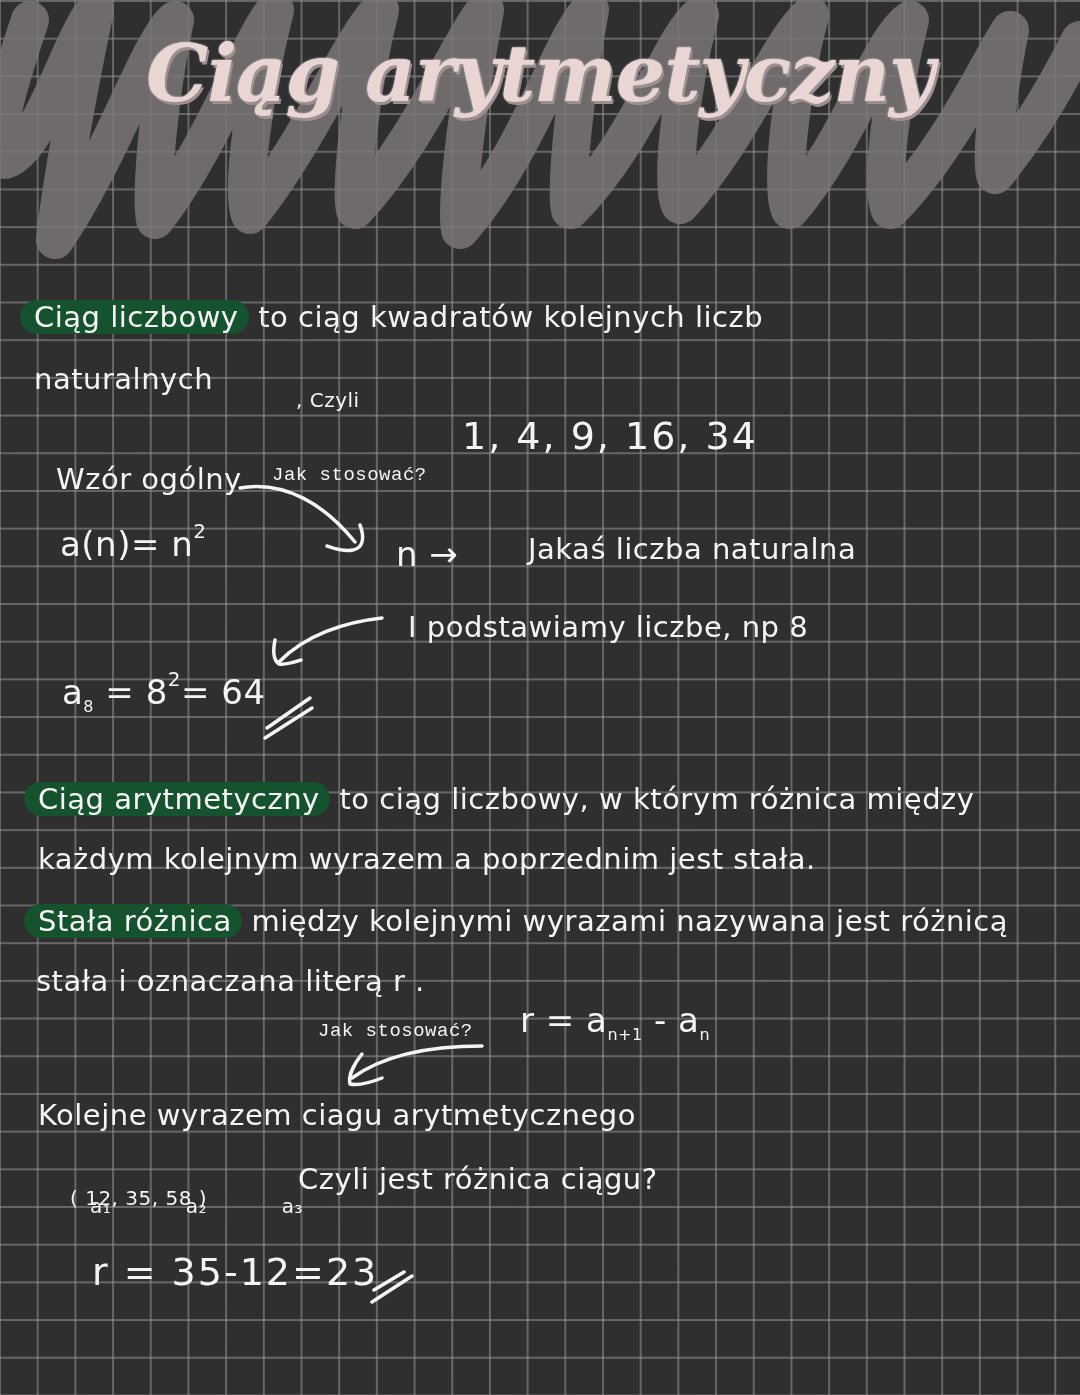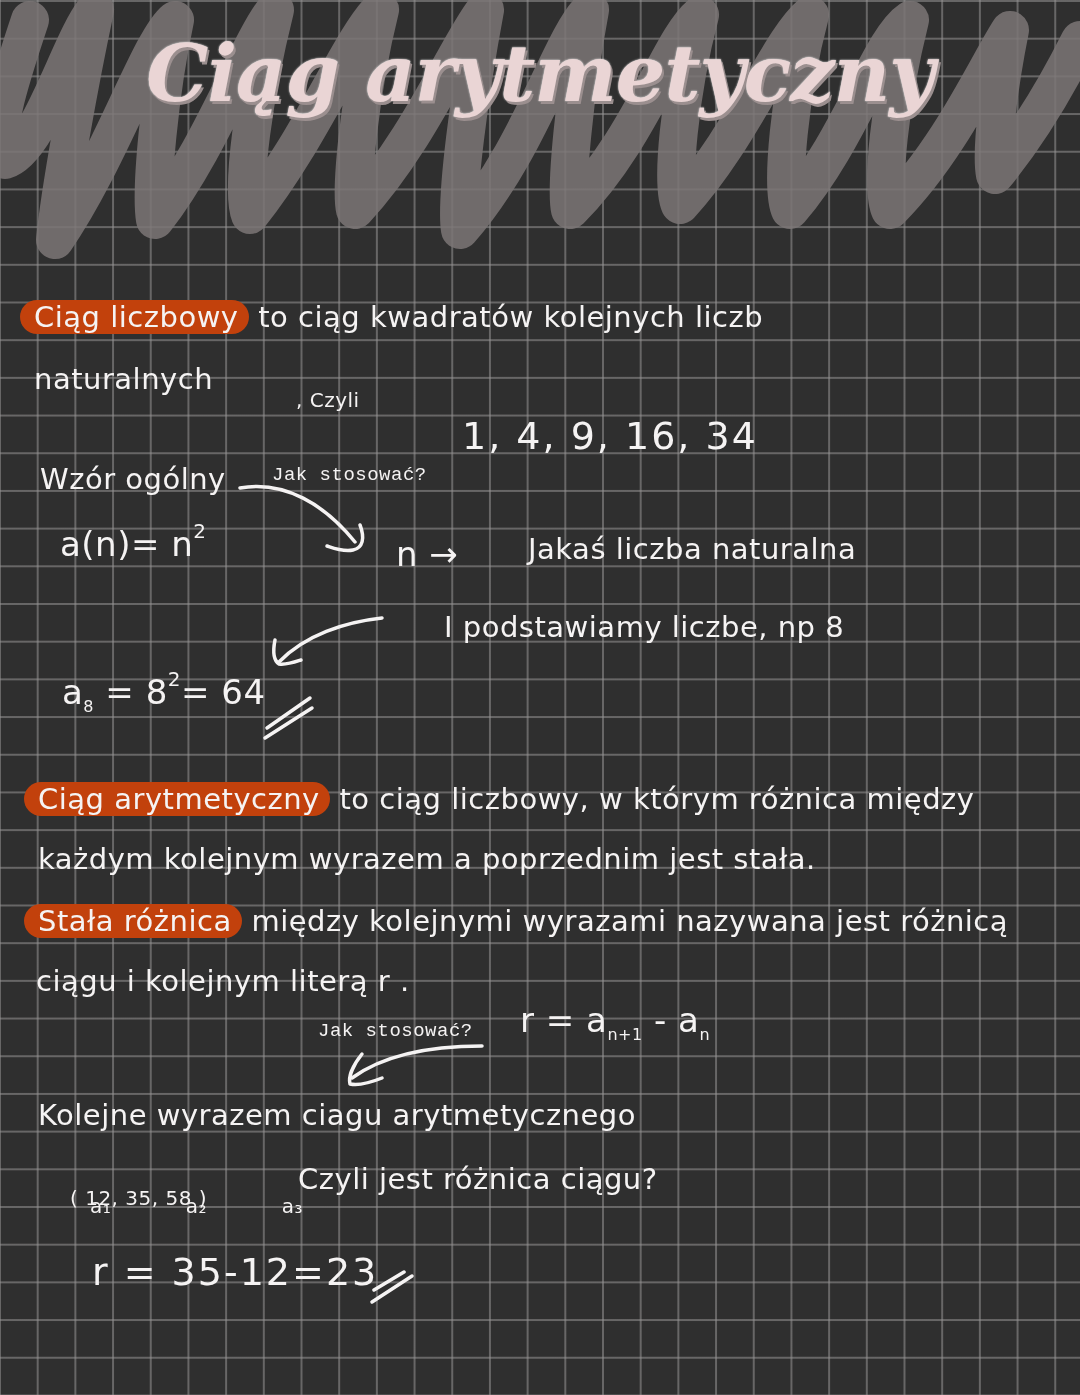"Ciąg liczbowy" .pill { background: #c2410c -> #14532d }
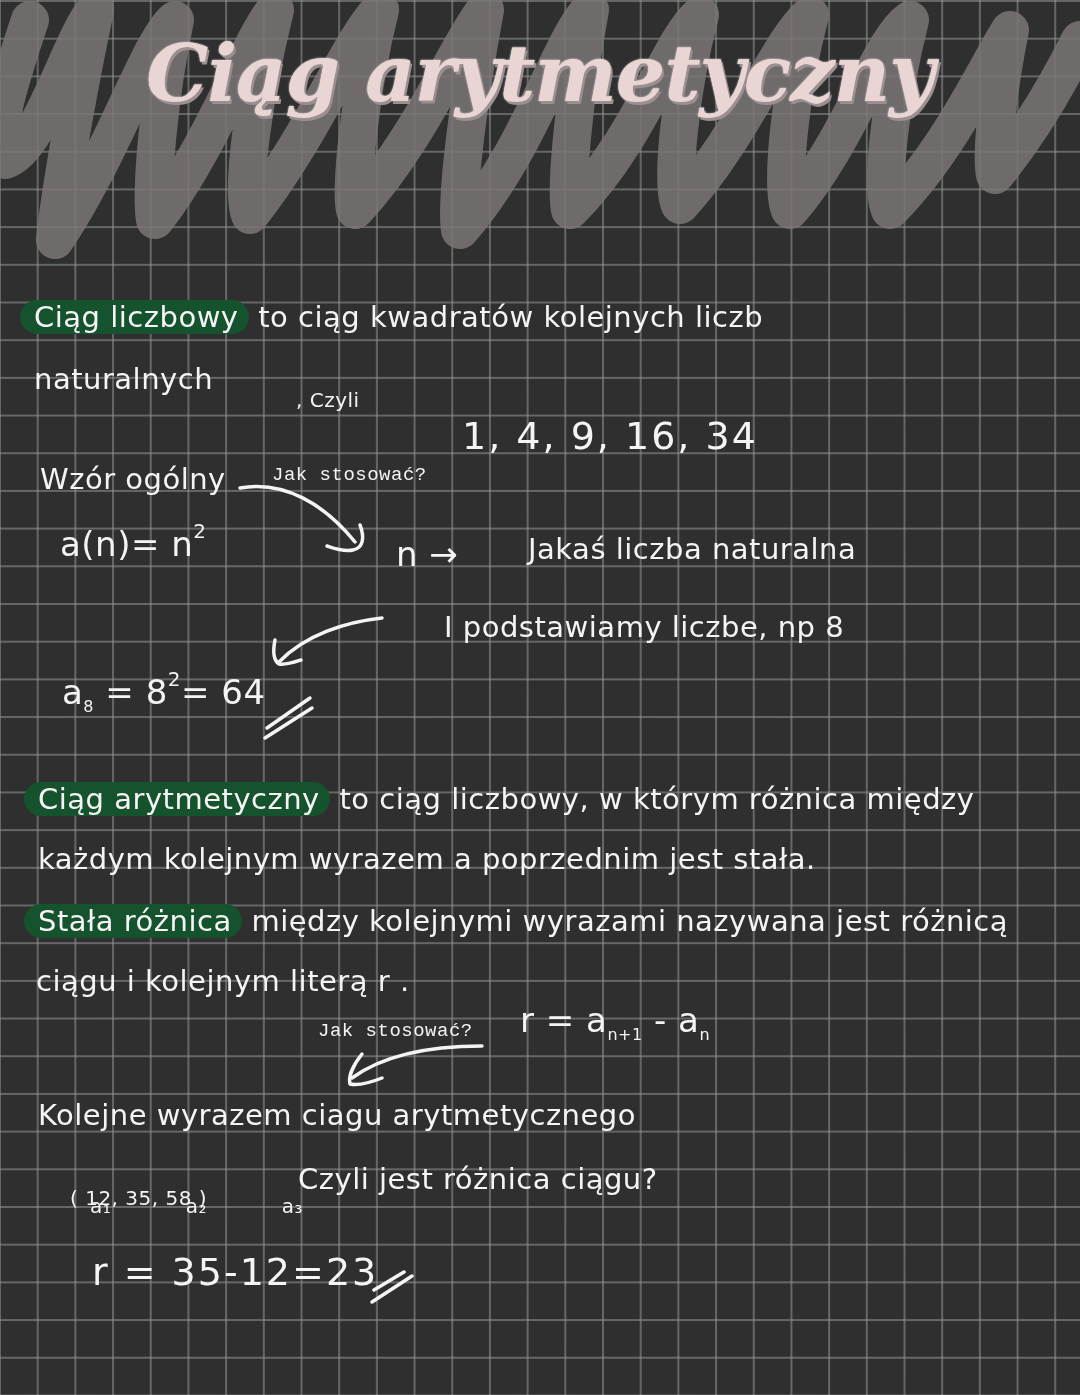"Wzór ogólny" div.abs { padding-left: none -> 16px }
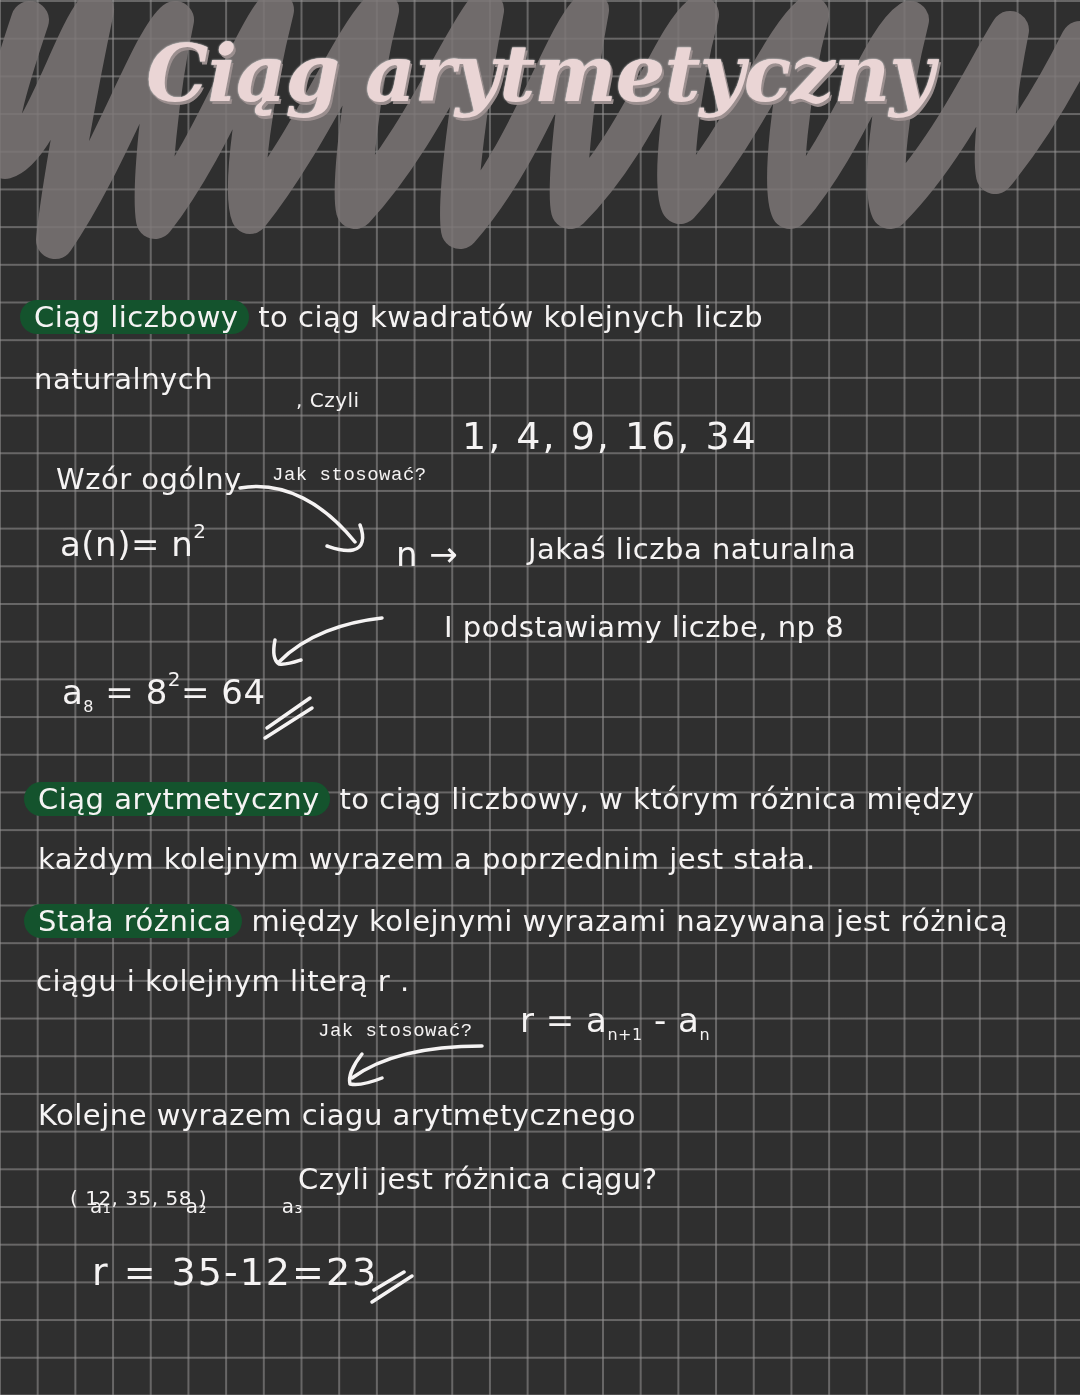"I podstawiamy liczbe, np 8" div.abs { left: 444px -> 408px }
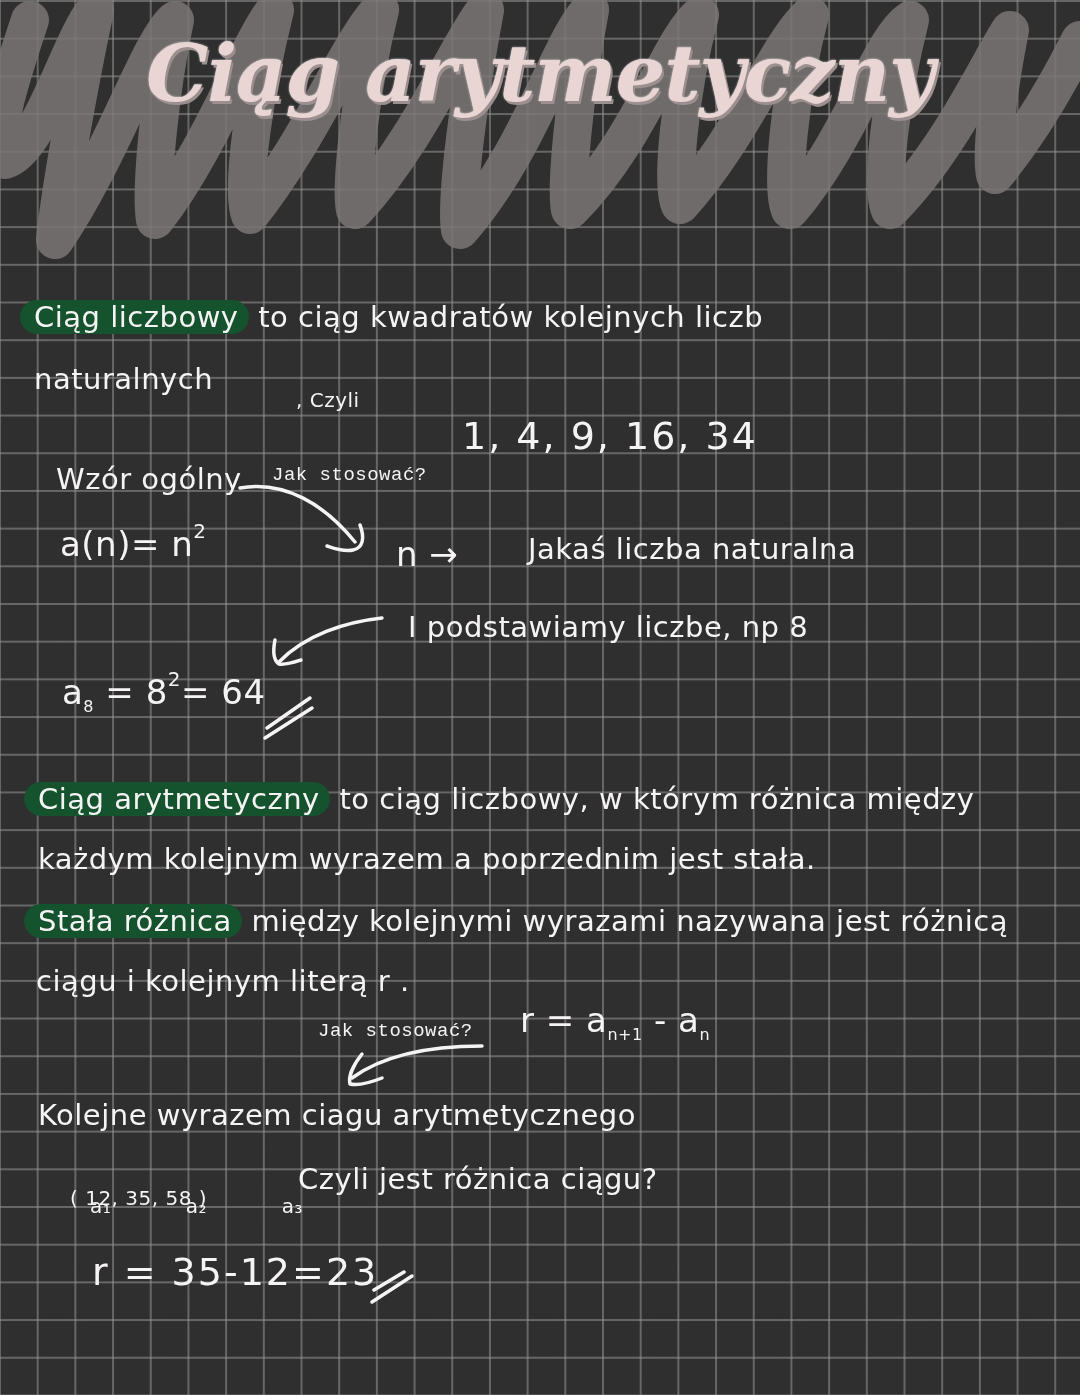"ciągu i kolejnym literą r" div.abs { text: ciągu i kolejnym -> stała i oznaczana }
